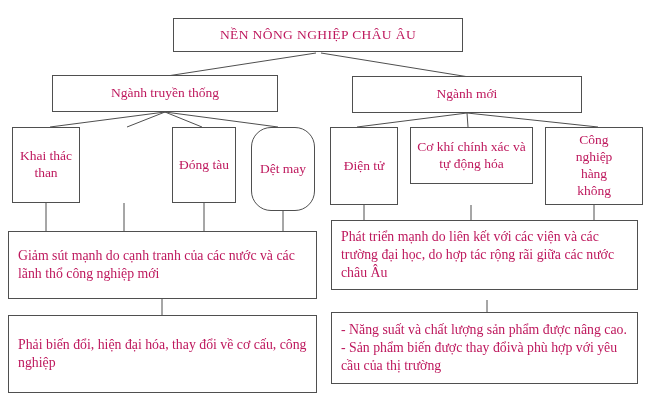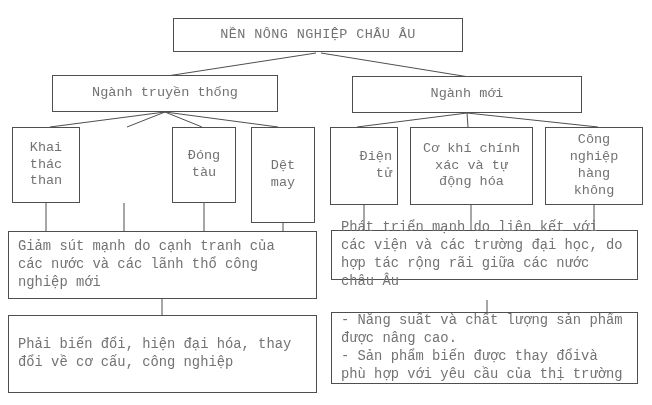"NỀN NÔNG NGHIỆP CHÂU ÂU" #stage { color: #737373 -> #be185d; font-family: Liberation Mono, monospace -> Liberation Serif, serif }
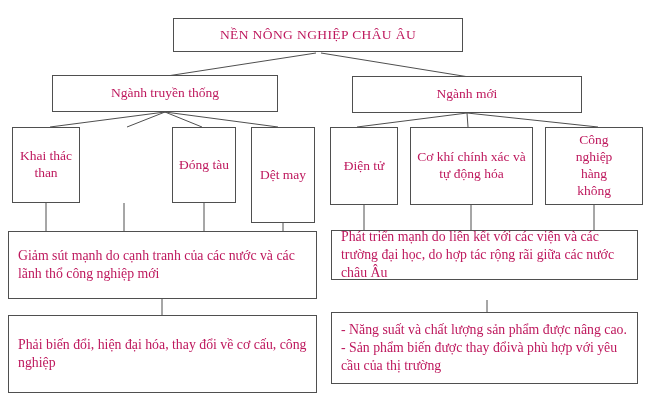"Cơ khí chính xác và" div.box { height: 78px -> 57px }
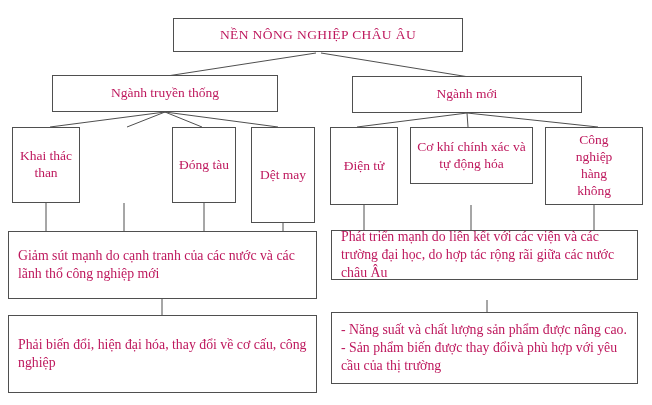"Dệt may" div.box { border-radius: none -> 20px; height: 96px -> 84px }
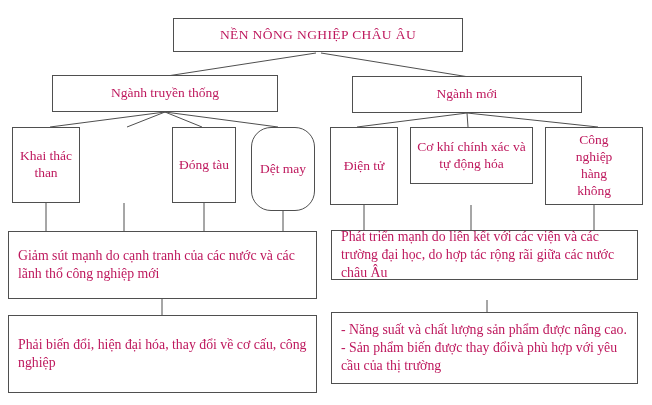"Phát triển mạnh do liên" div.box { height: 50px -> 70px; top: 230px -> 220px }
